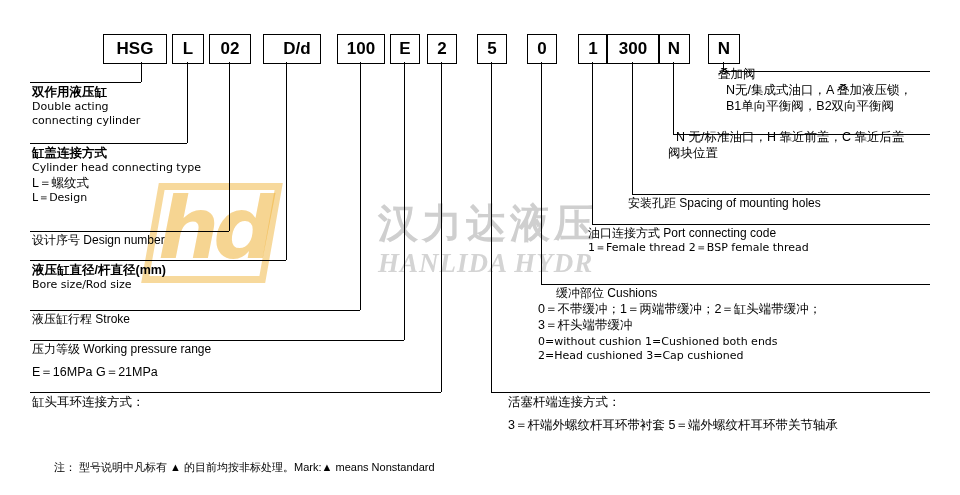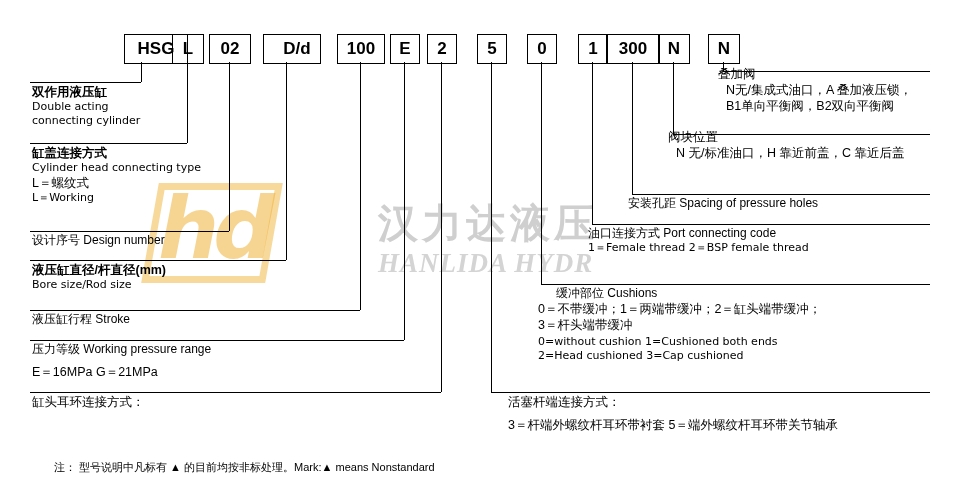"HSG" div.cbox { left: 124px -> 103px }
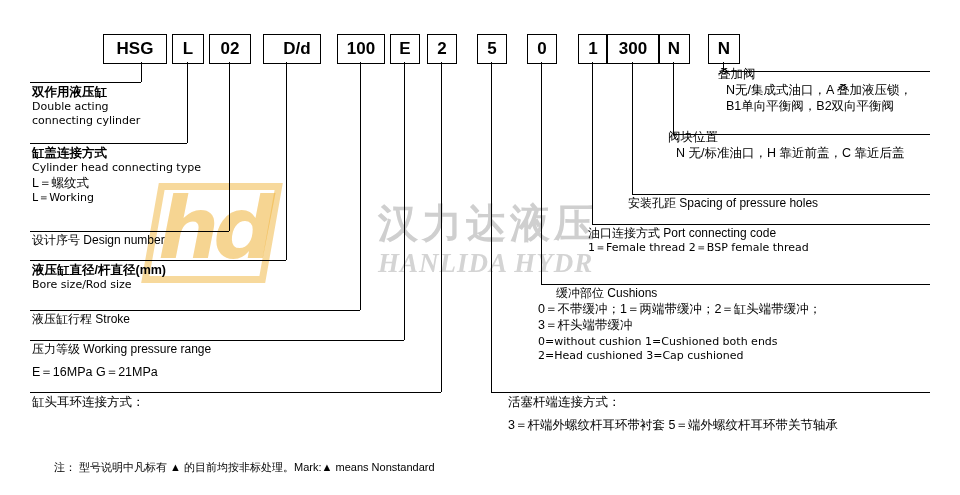"阀块位置" div.t-cn { order: before "N 无/标准油口，H 靠近前盖，C 靠近后盖" -> after "N 无/标准油口，H 靠近前盖，C 靠近后盖" }
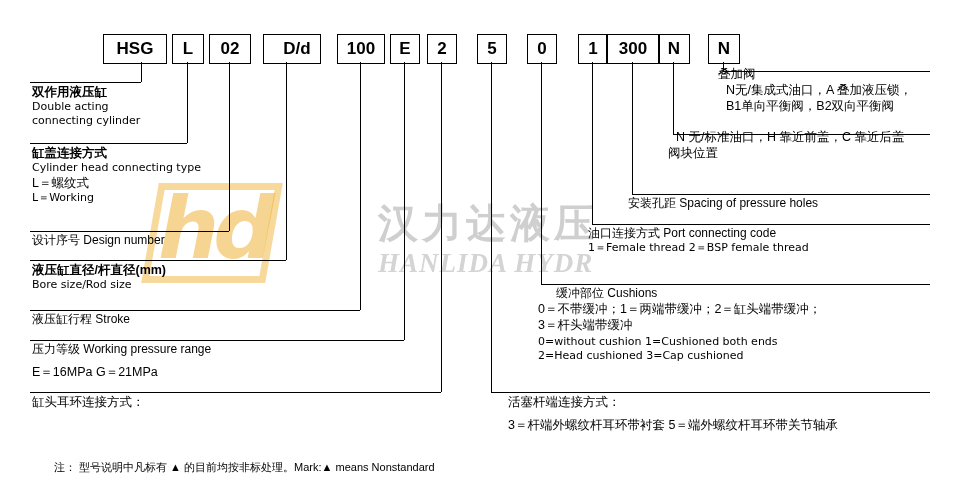"L＝Working" div.t-en { text: Working -> Design }
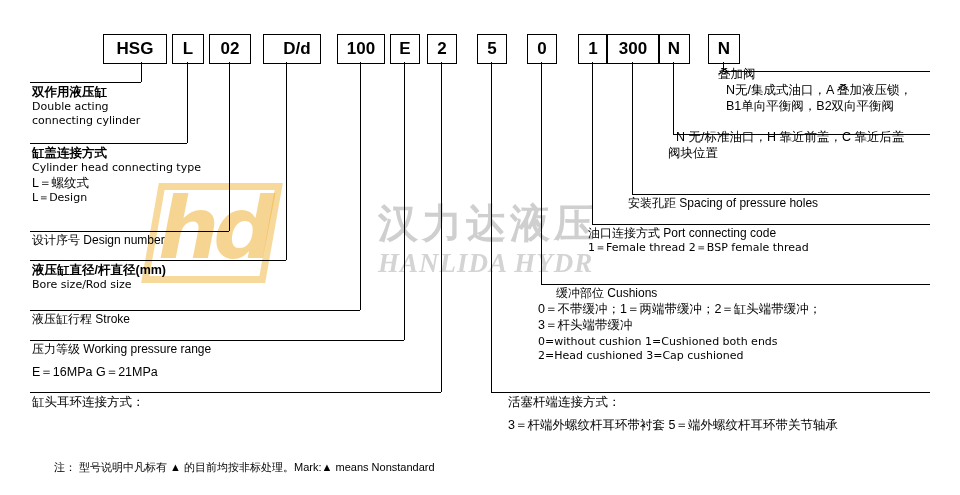"安装孔距 Spacing of pressure holes" div.t-mix { text: pressure -> mounting }
